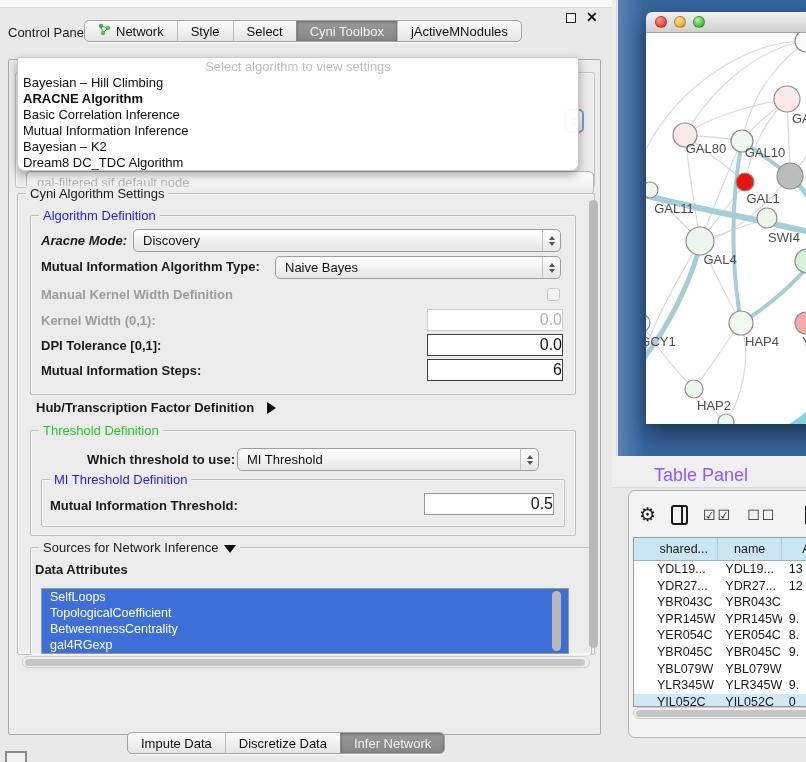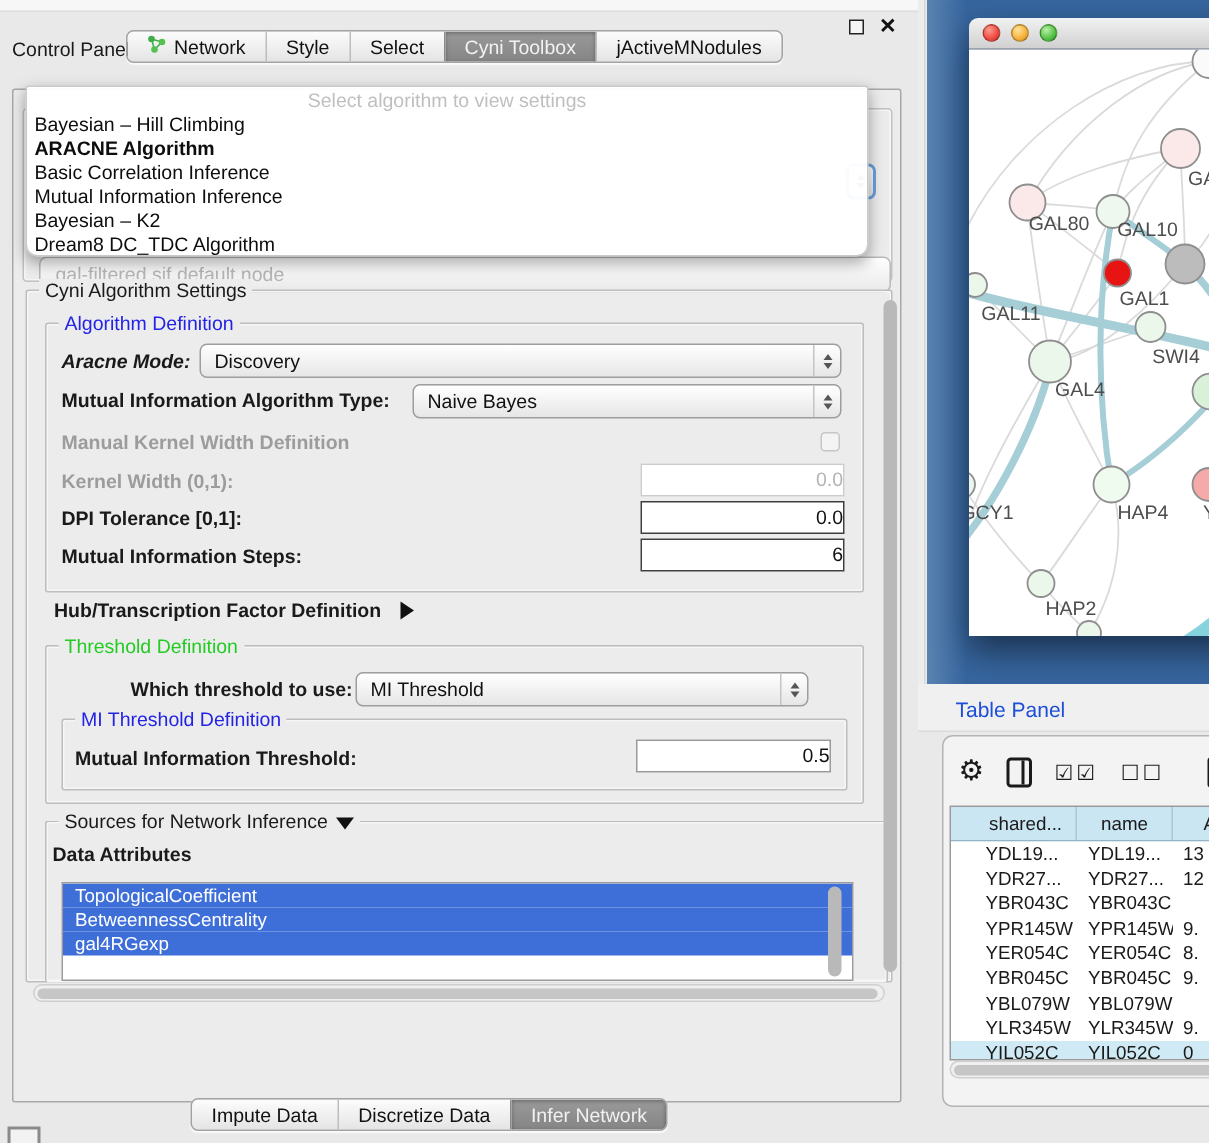"0.0" .fld { font-size: 13px -> 16px }
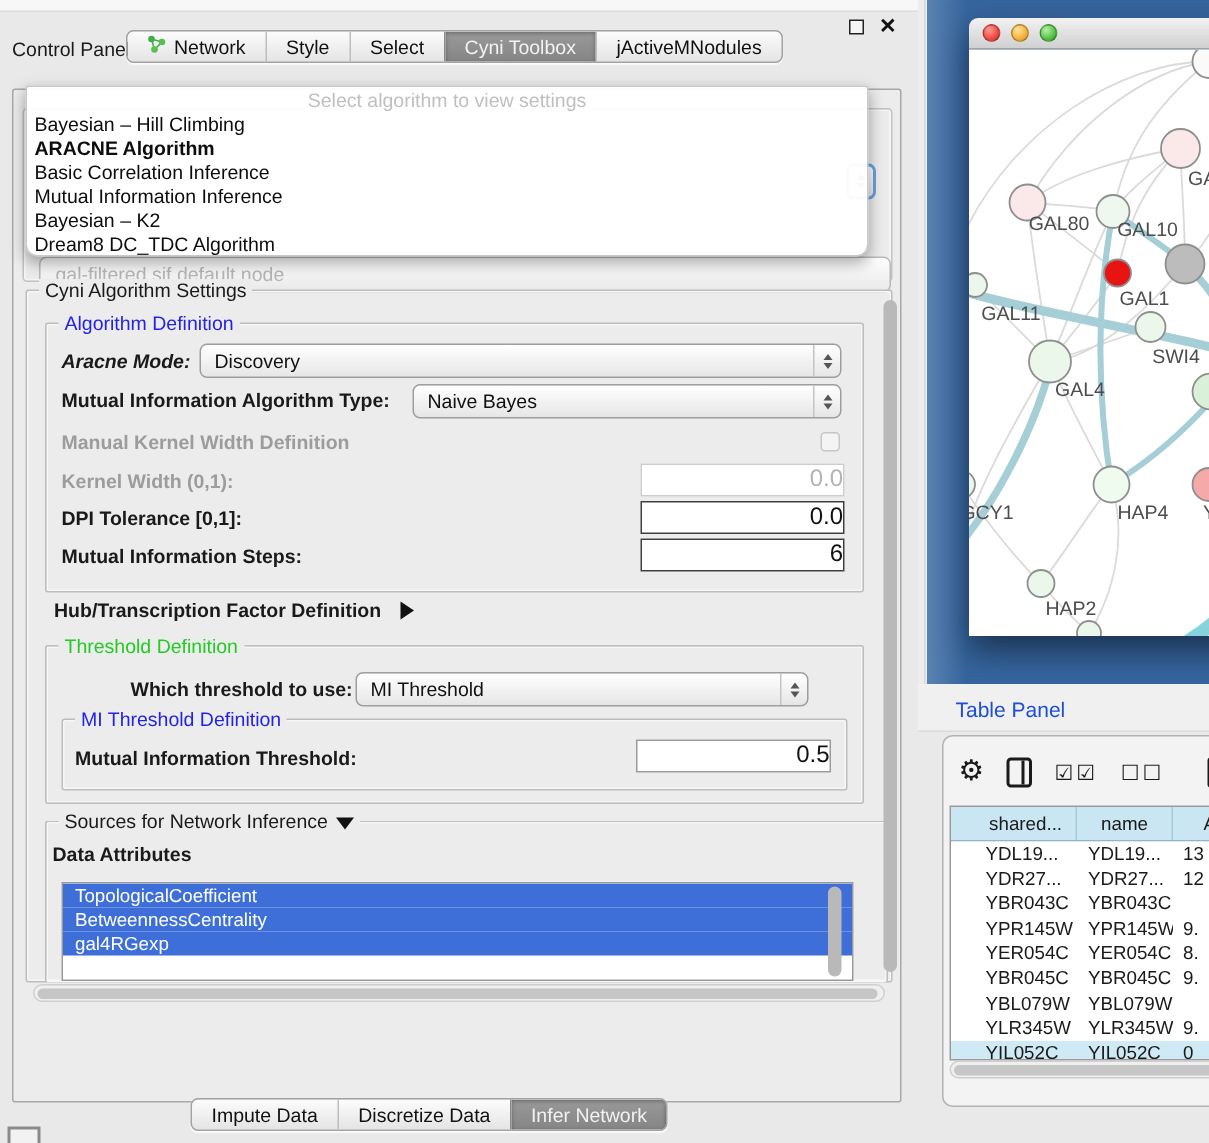"Table Panel" #table-panel-title { color: #1d4ed8 -> #8b5cf6; font-size: 14px -> 18px; left: 25px -> 42px }
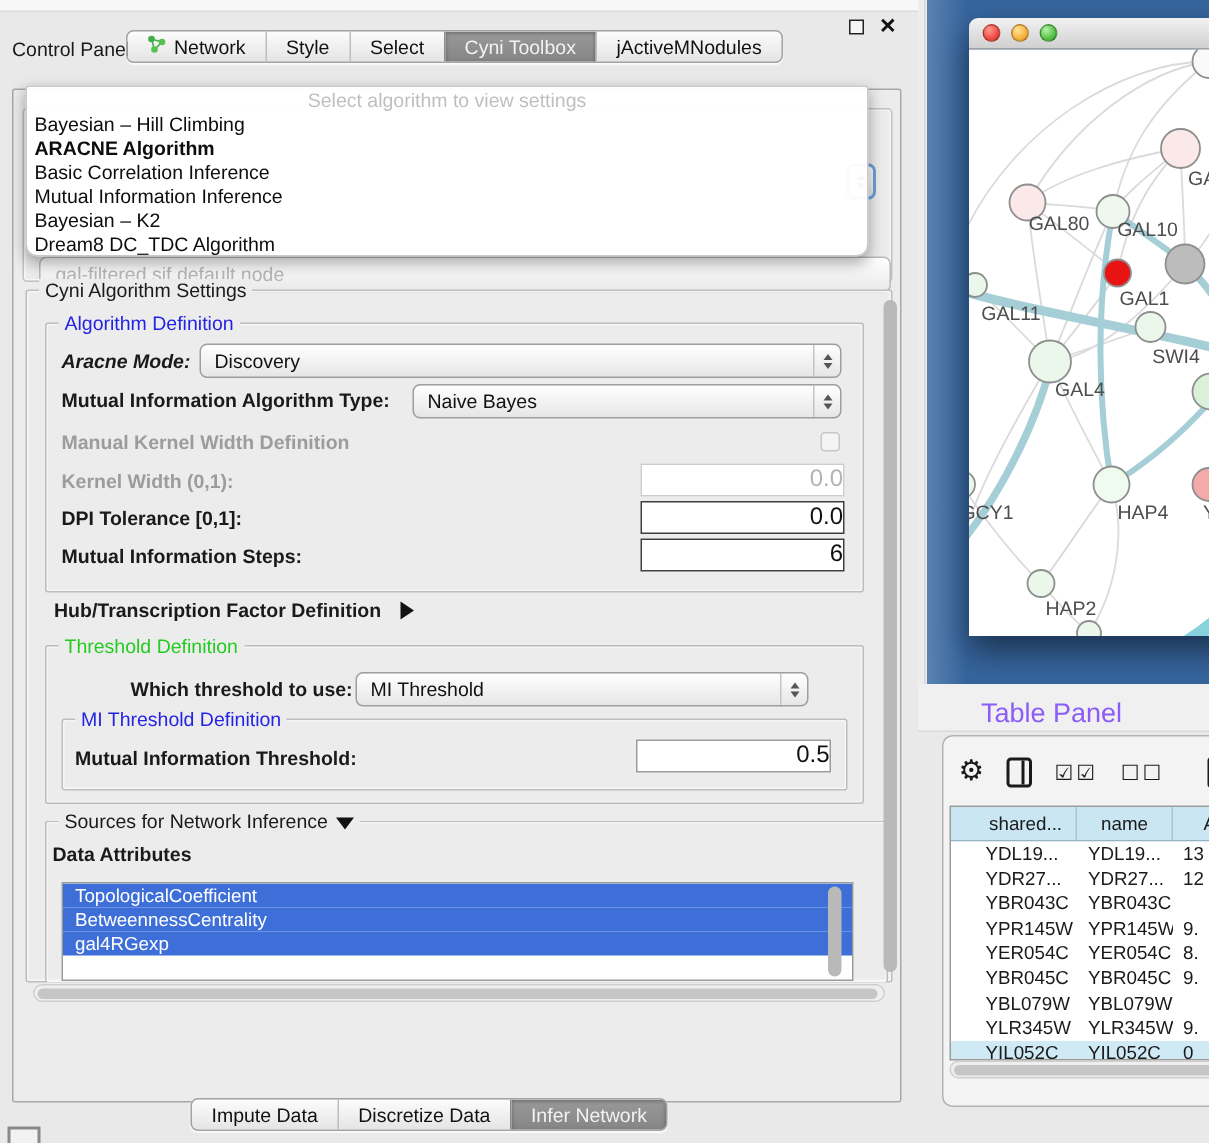"SelfLoops" div.attr { html: none -> <div>SelfLoops</div> }
